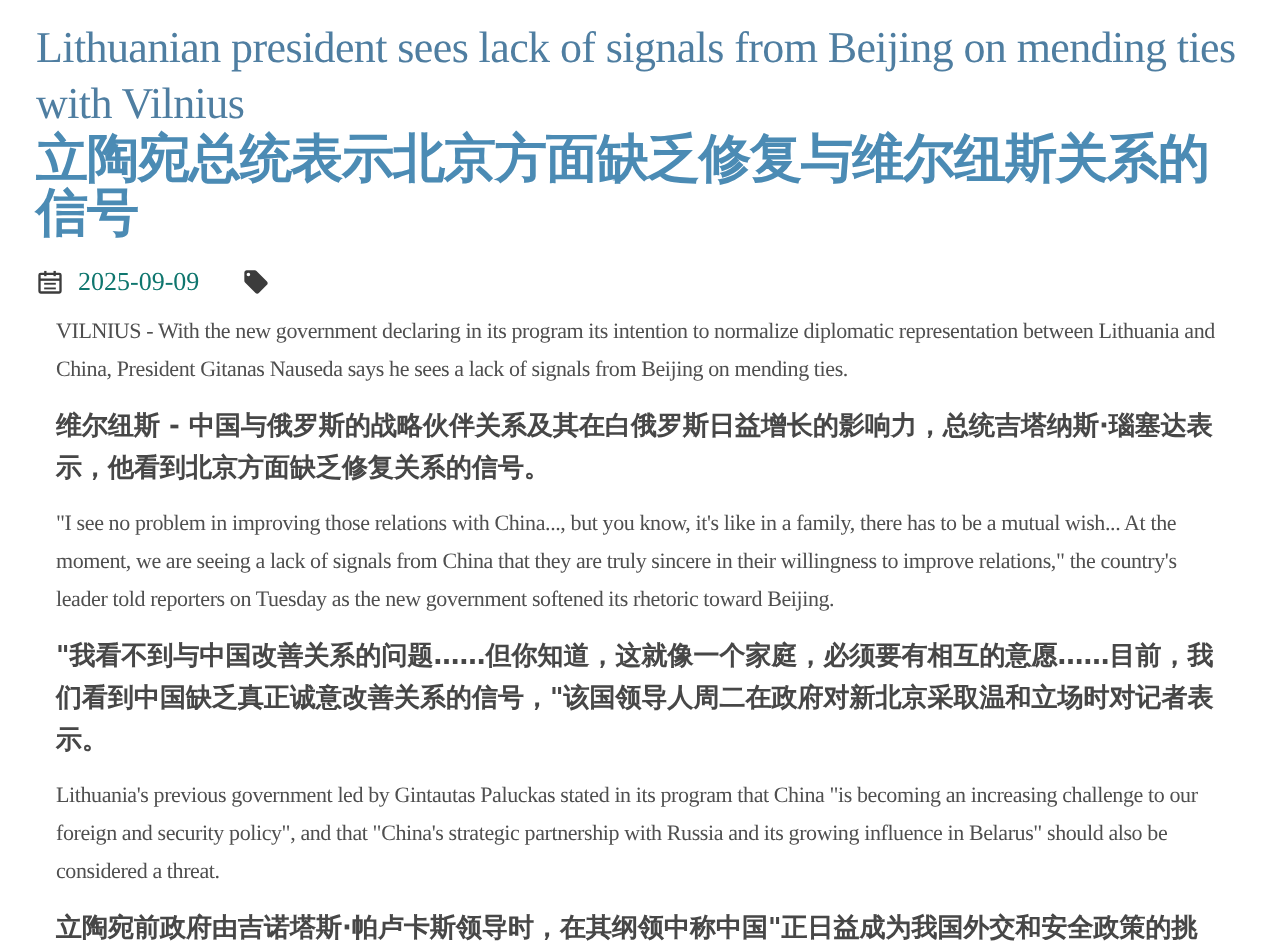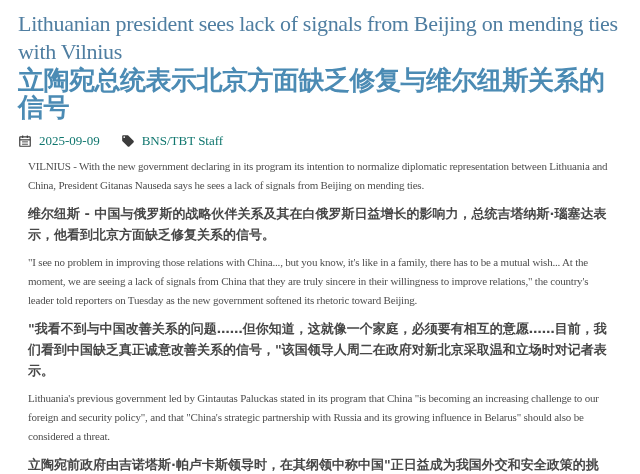"BNS/TBT Staff" span.authors-en { html: <span>BNS/TBT Staff</span> -> none }
